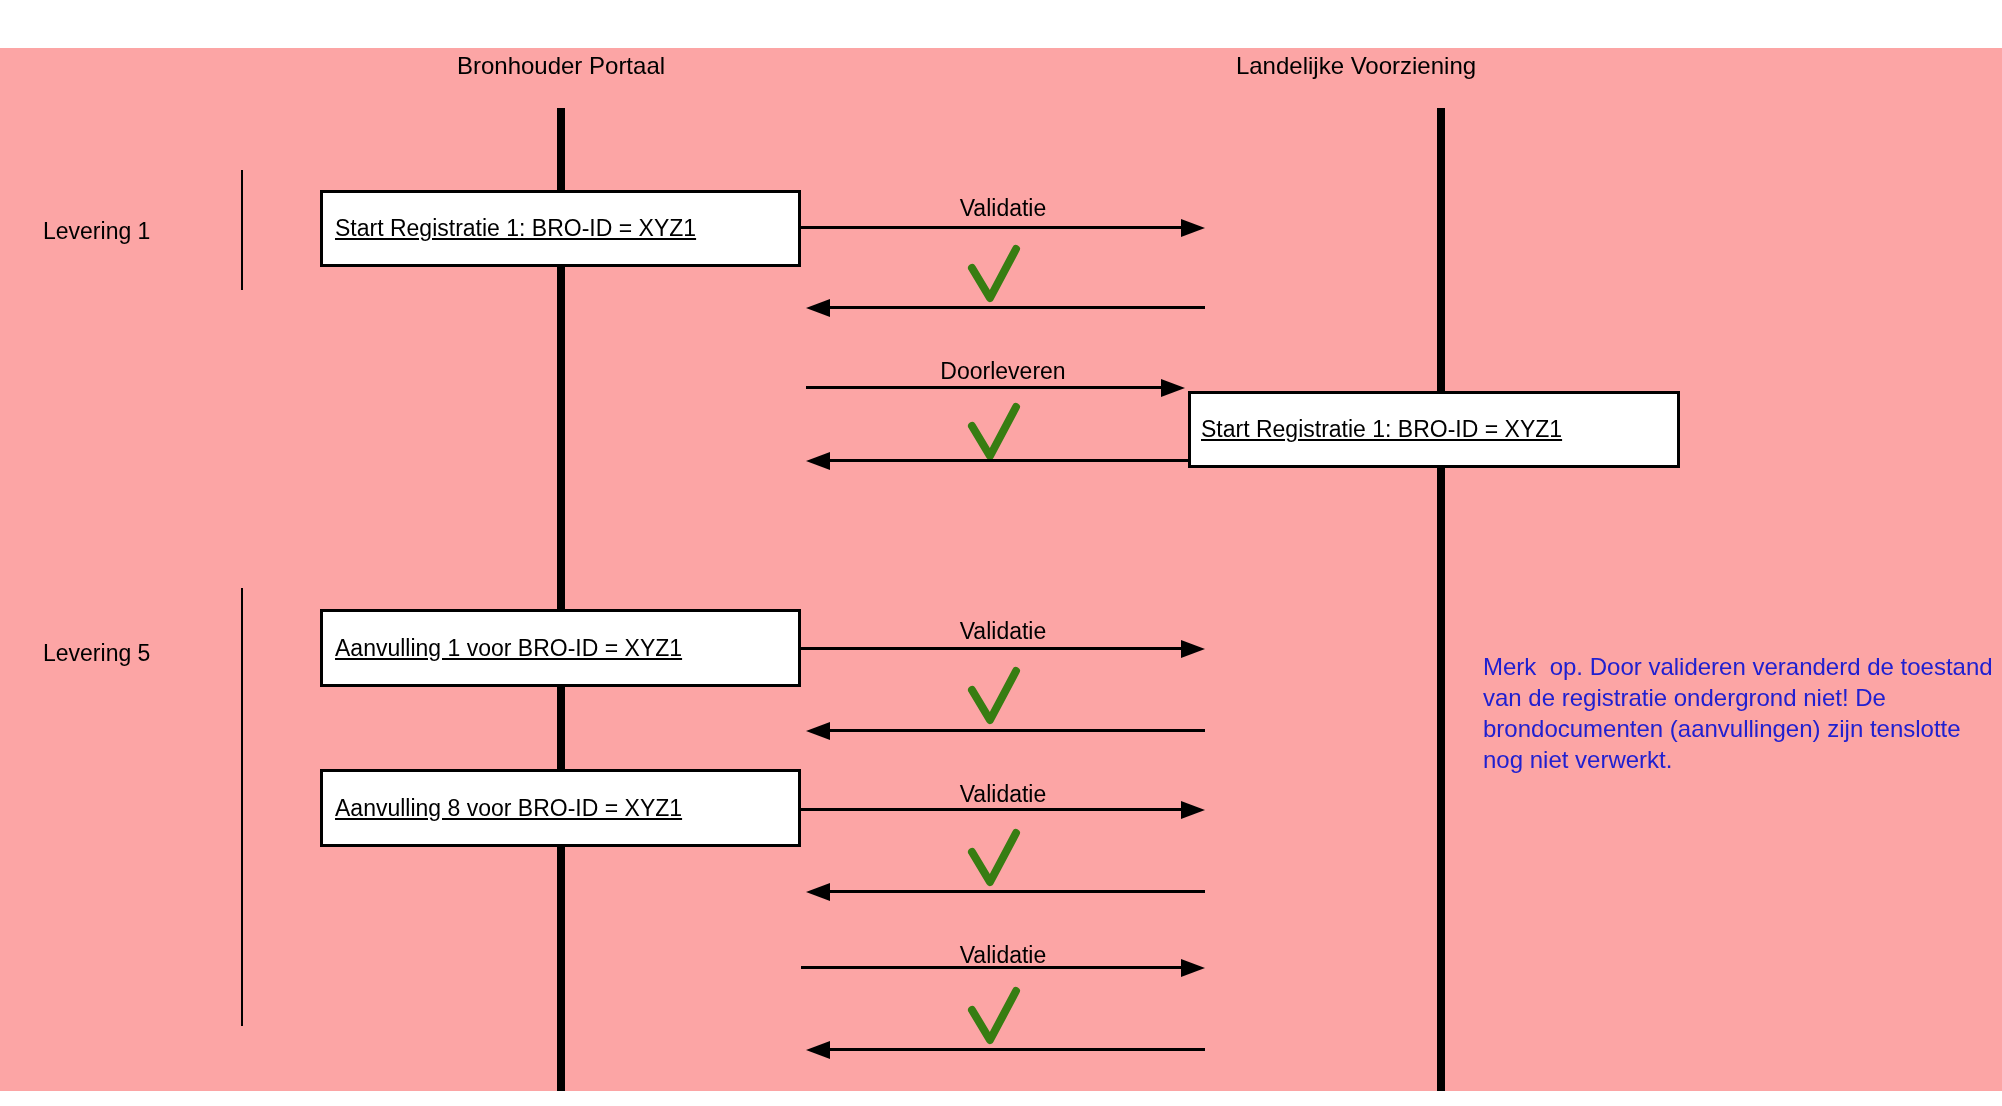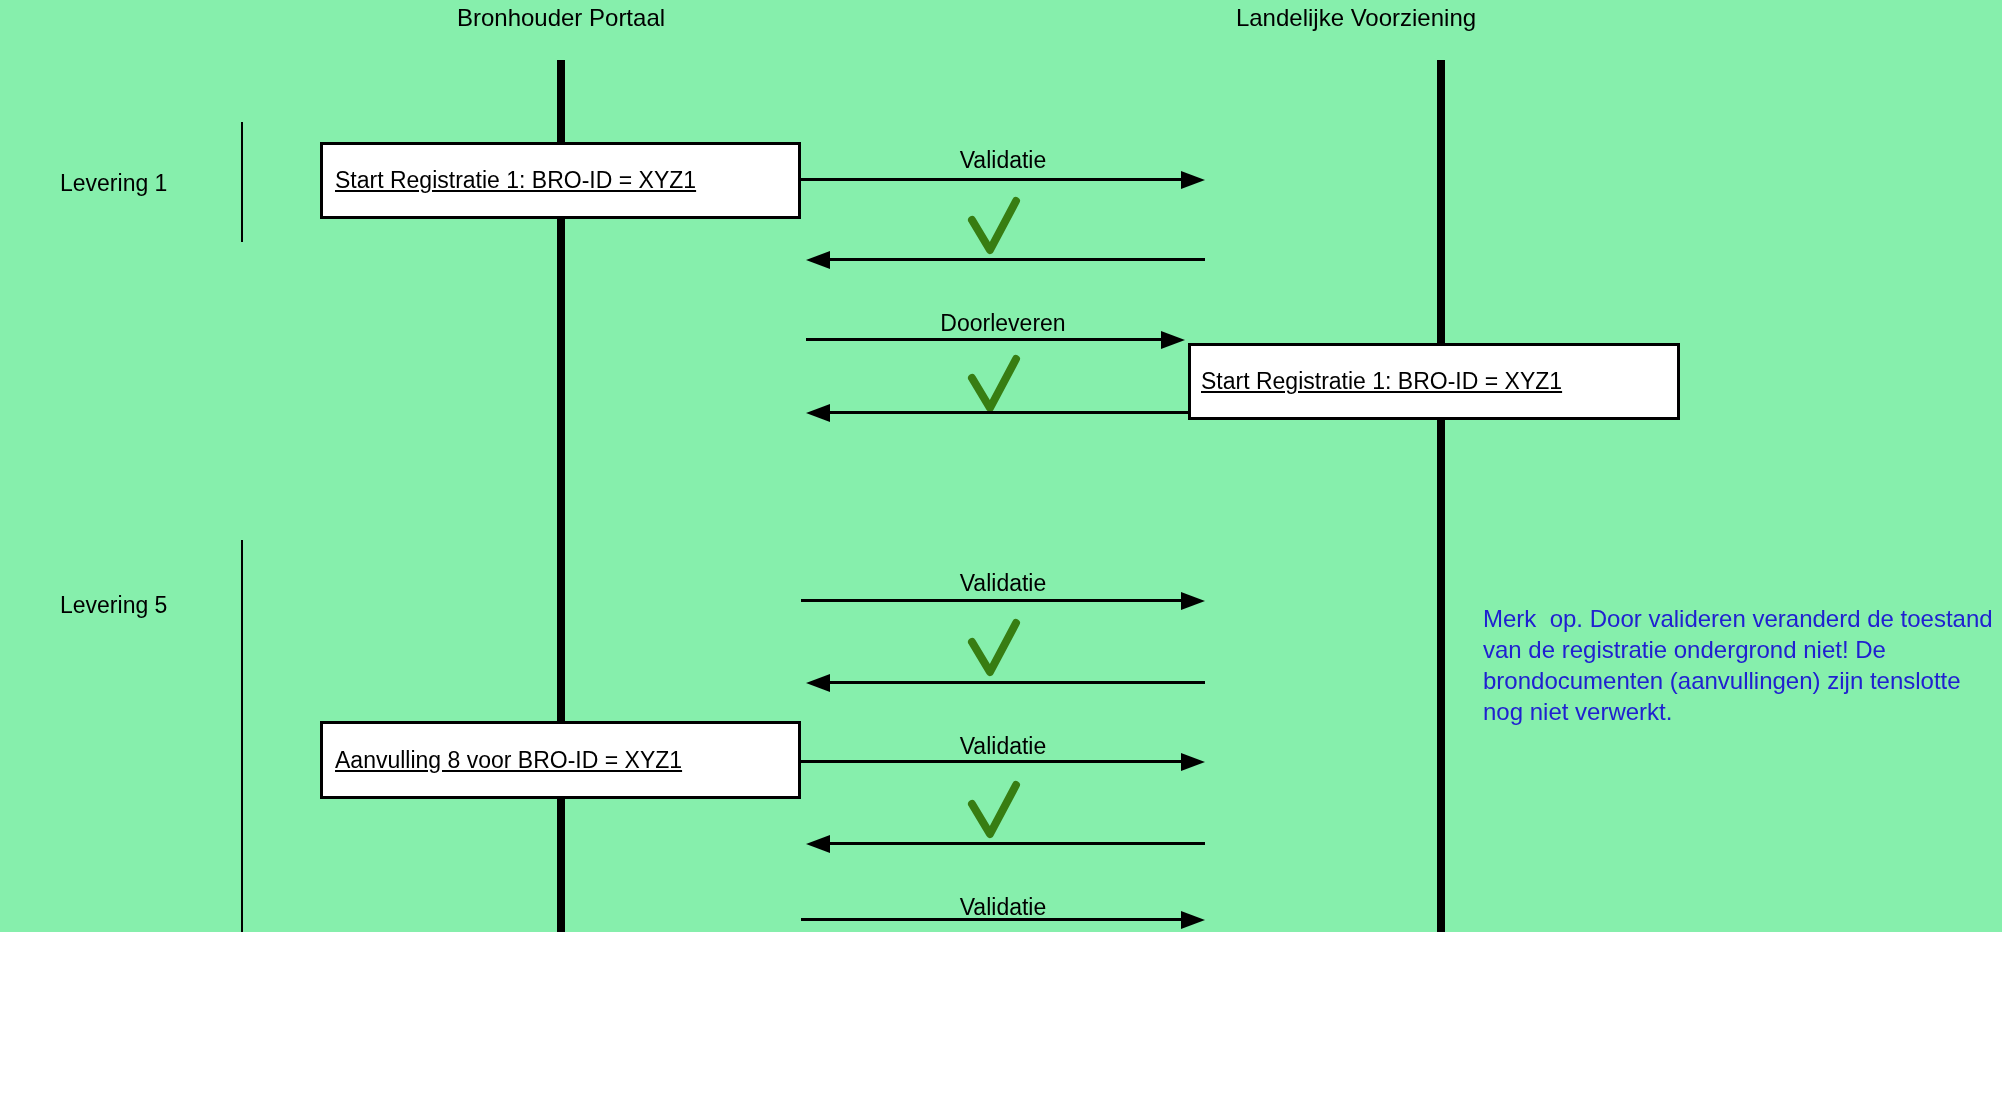"Bronhouder Portaal" .canvas { background: #86efac -> #fca5a5; height: 932px -> 1043px; margin-top: none -> 48px }
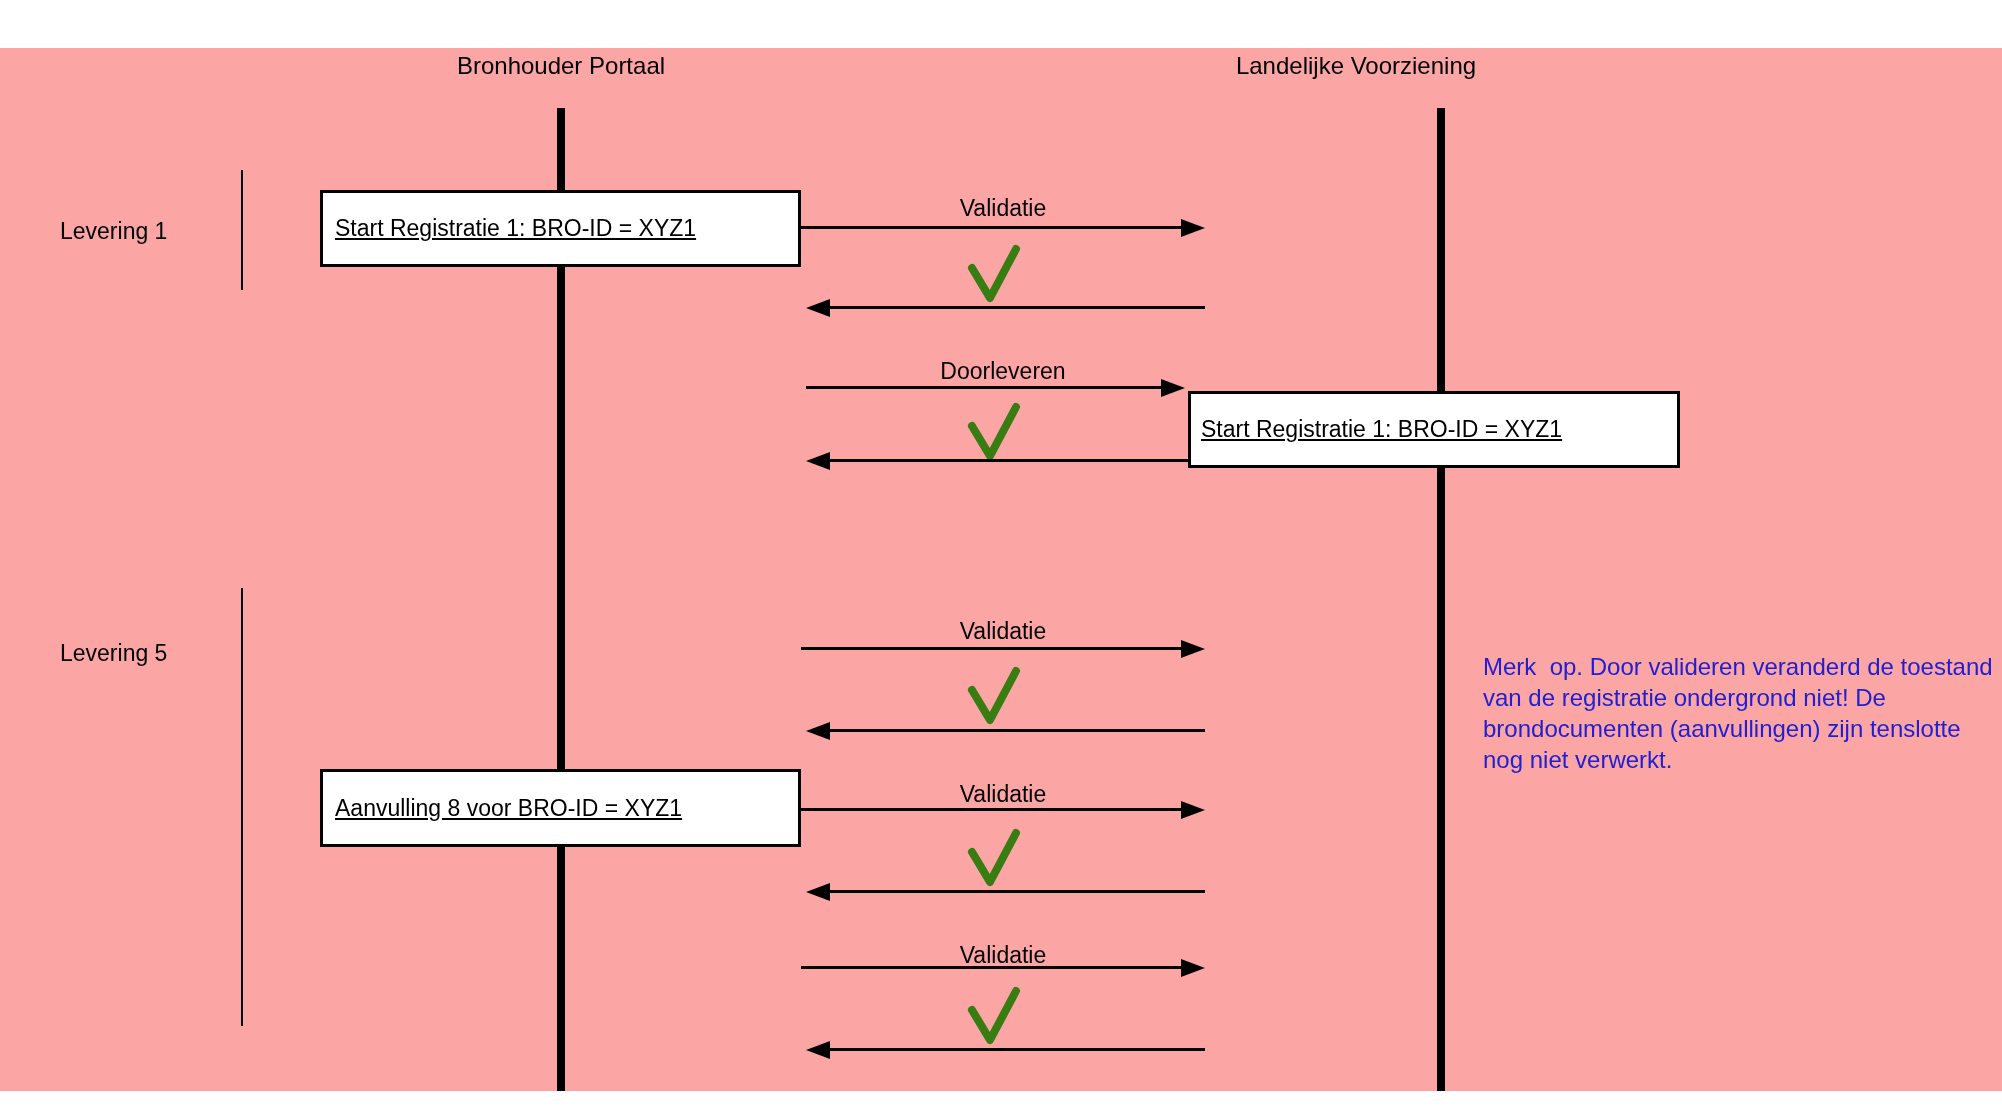"Levering 1" .group-label { left: 60px -> 43px }
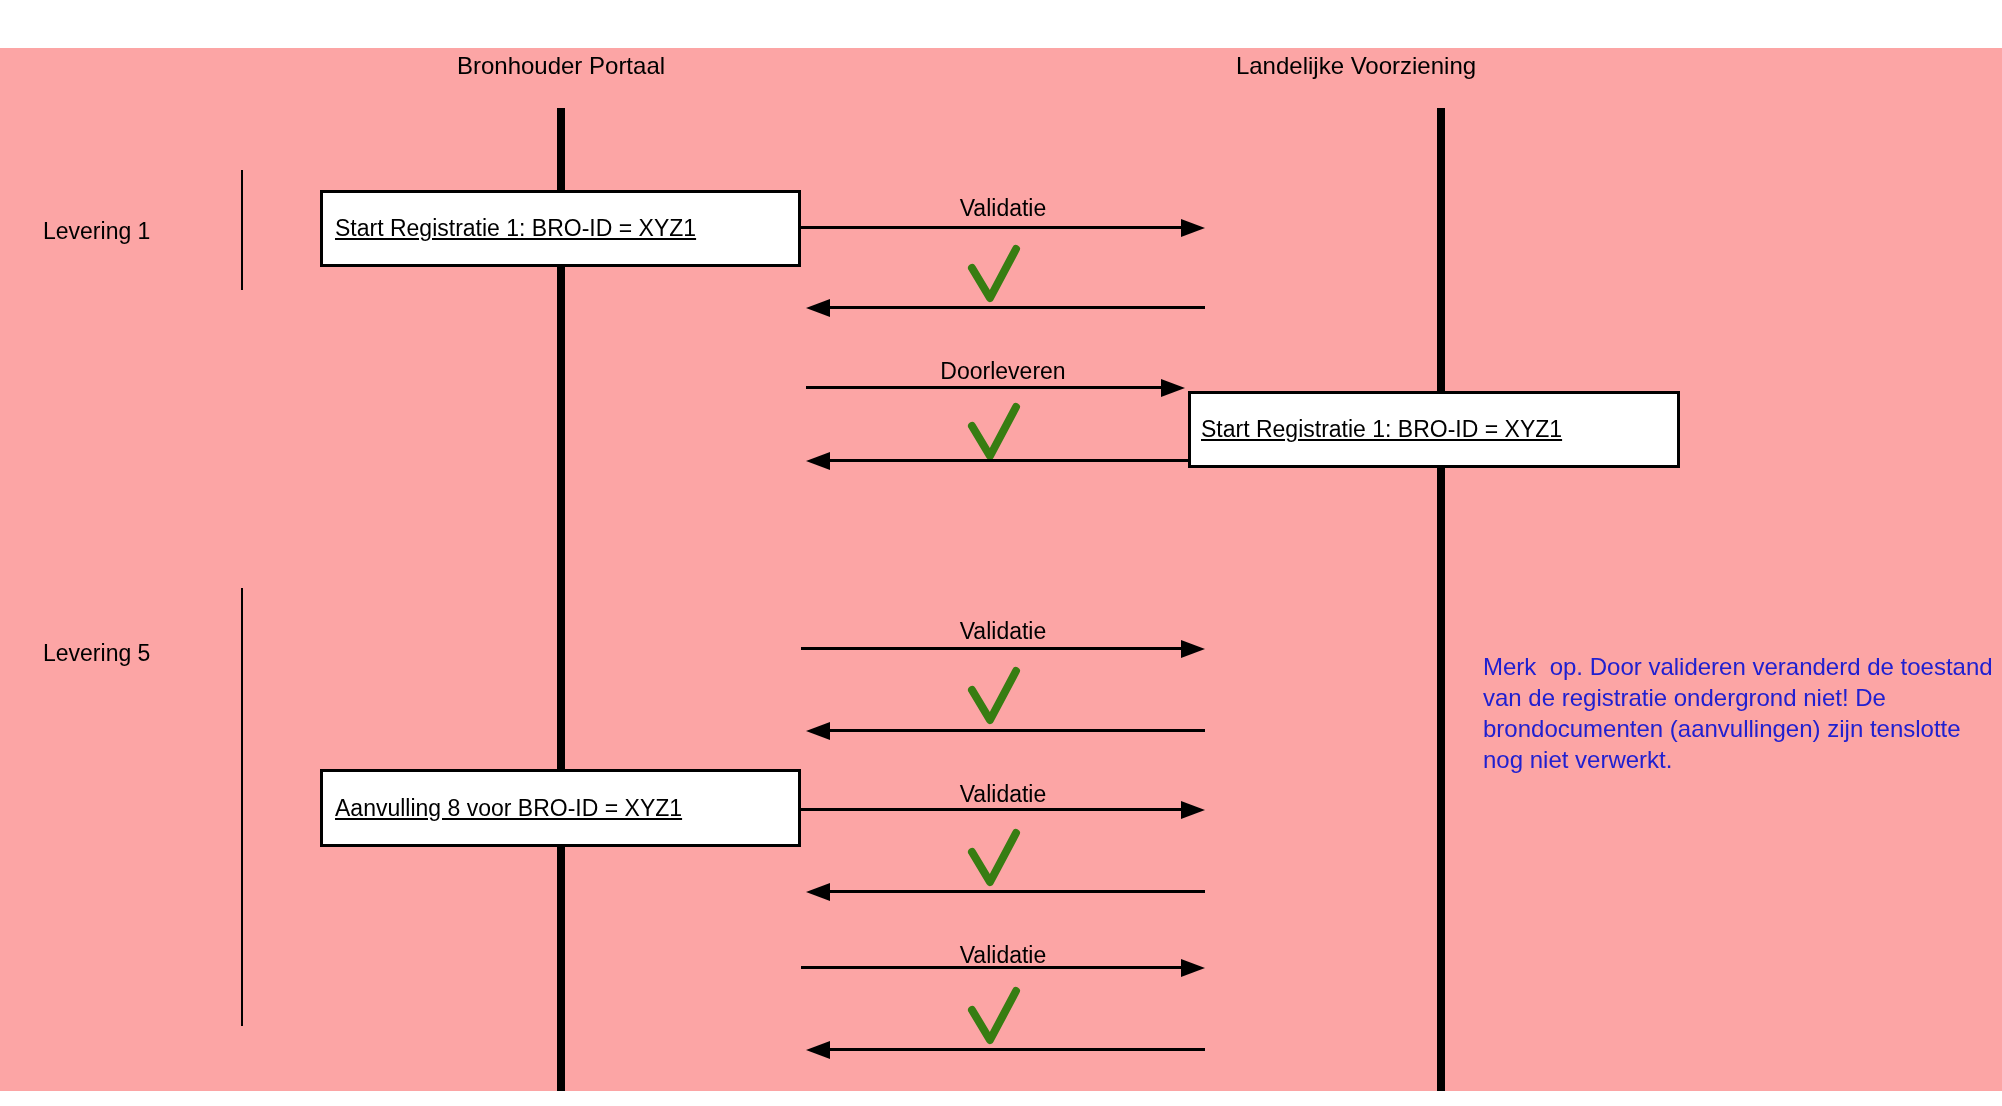"Aanvulling 1 voor BRO-ID =" div.msg-box { html: none -> <div>Aanvulling 1 voor BRO-ID = XYZ1</div> }
